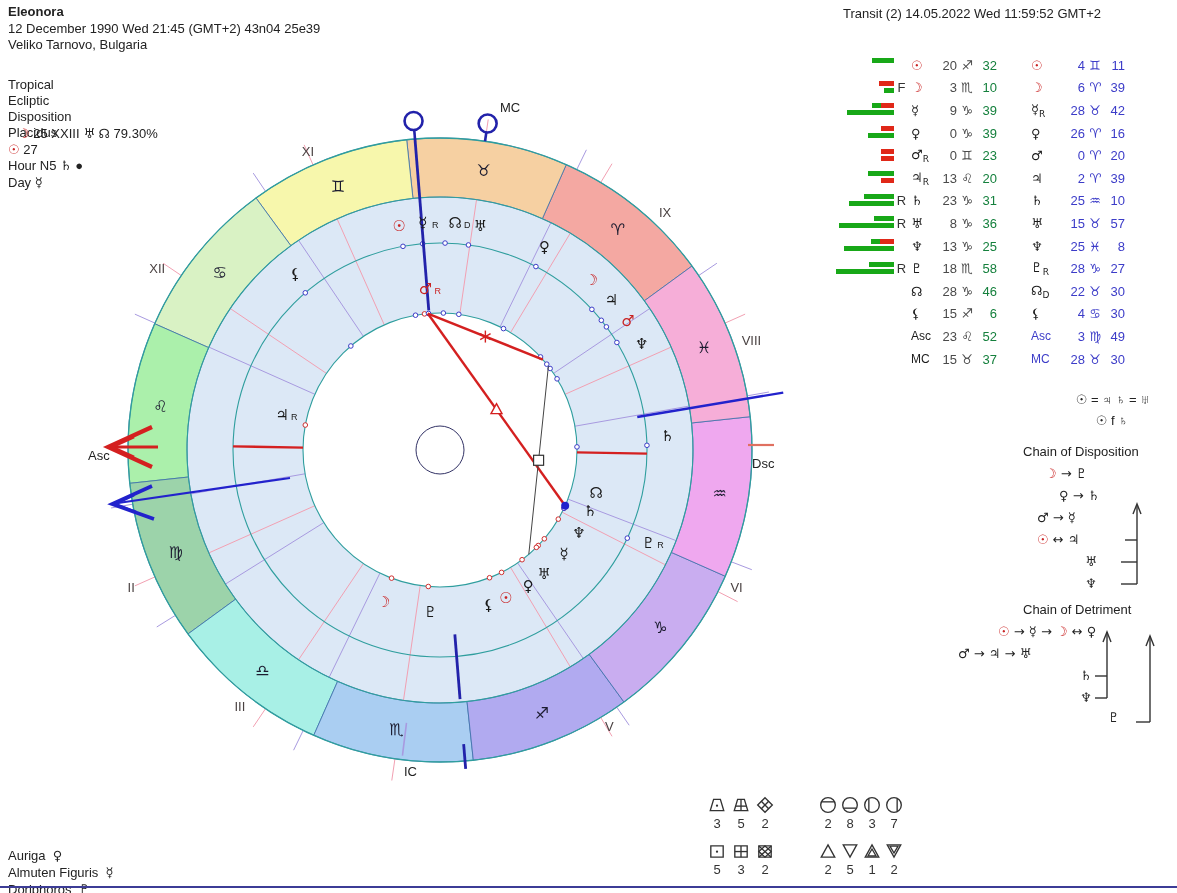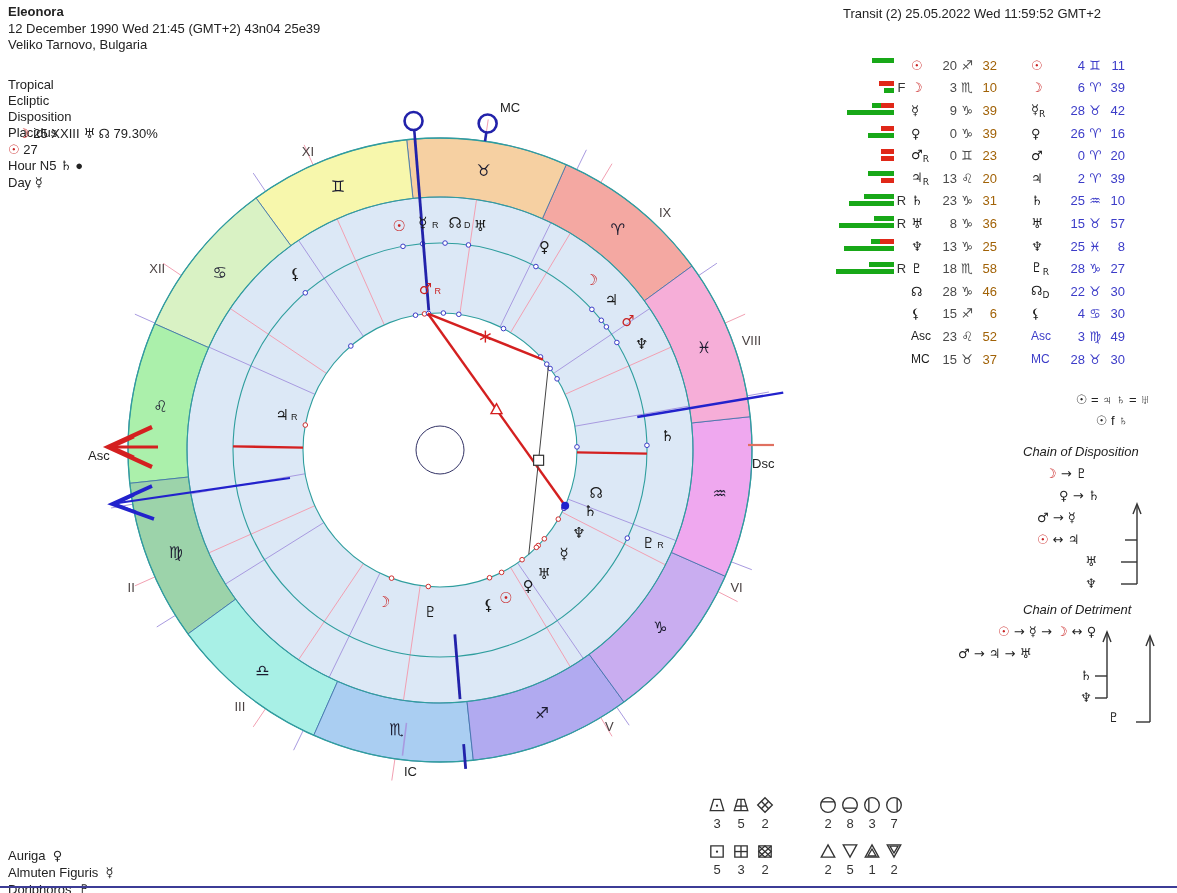"Transit (2) 25.05.2022 Wed 11:59:52" div.abs { text: 25.05.2022 -> 14.05.2022 }
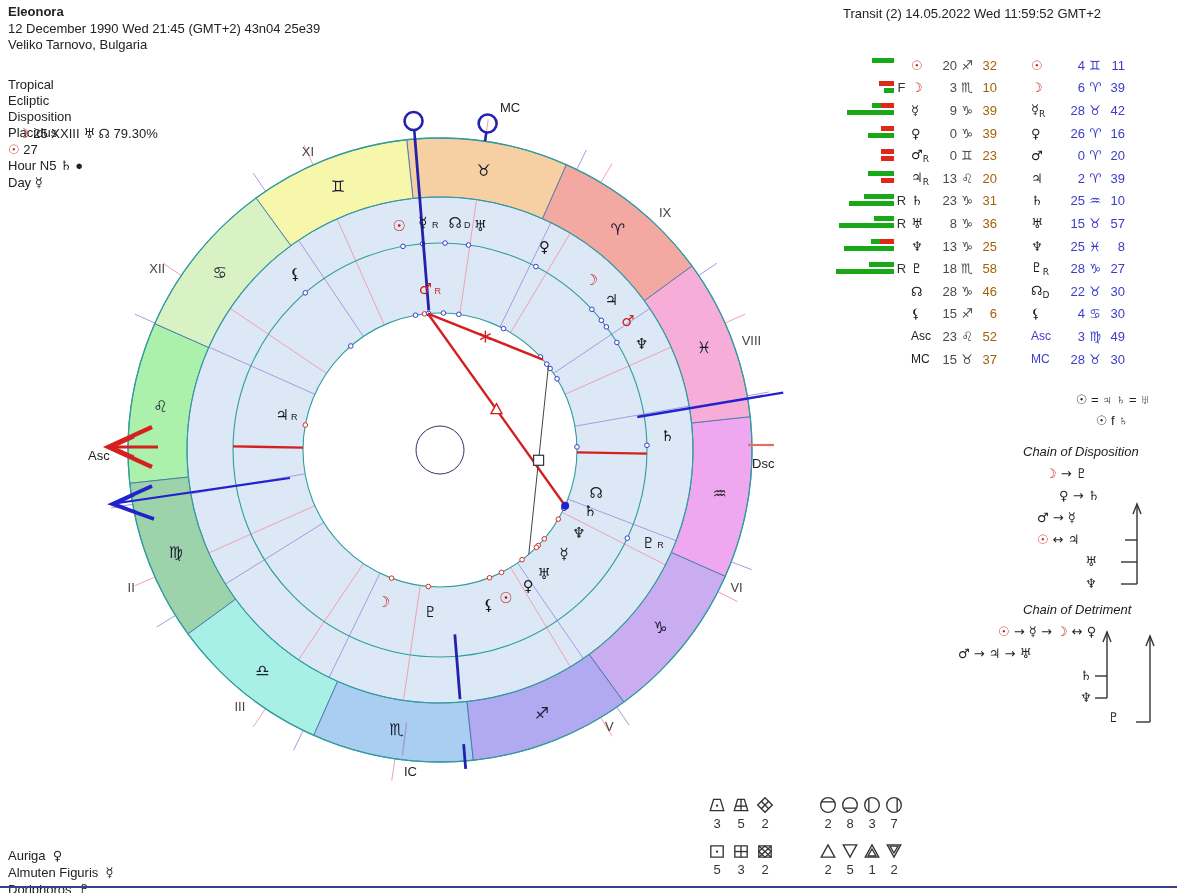"32" .cell-nm { color: #a16207 -> #15803d }
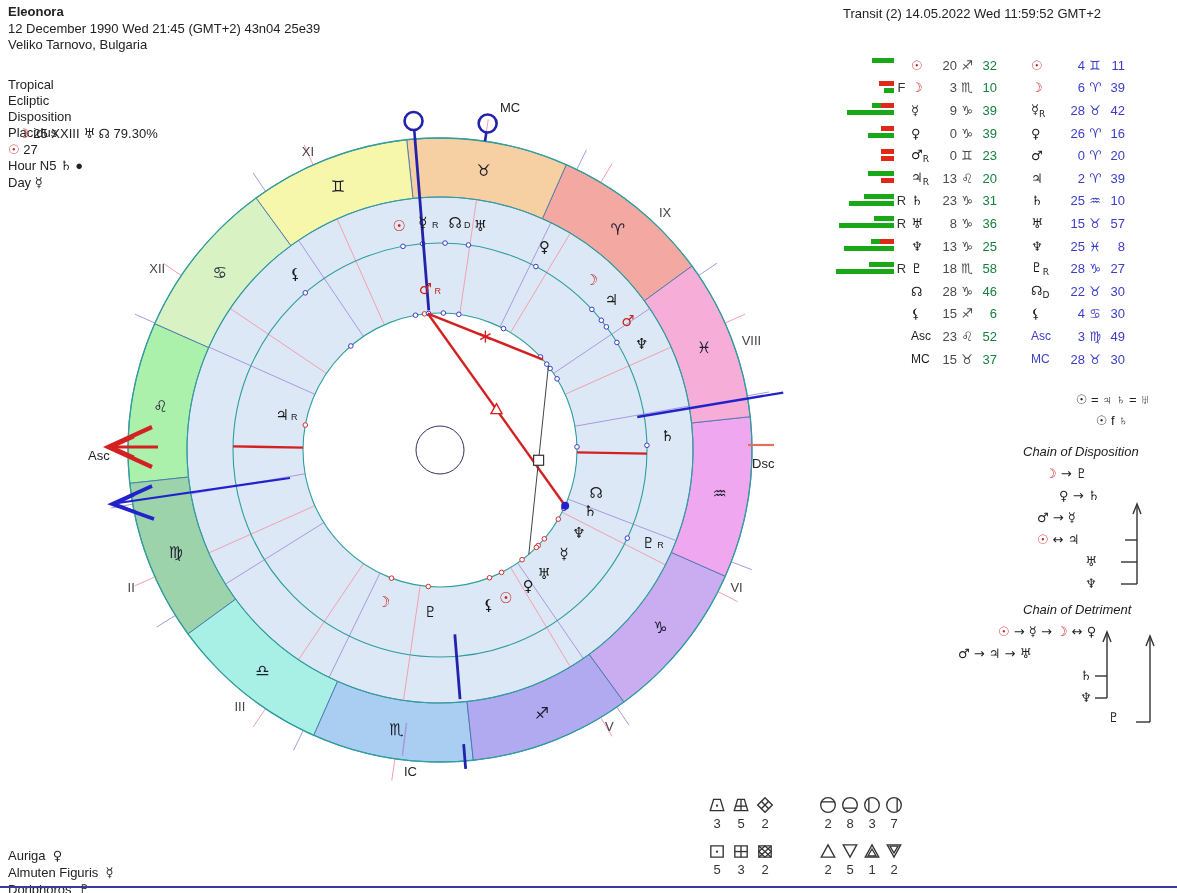"Chain of Disposition" .chainbox { font-style: italic -> none }
